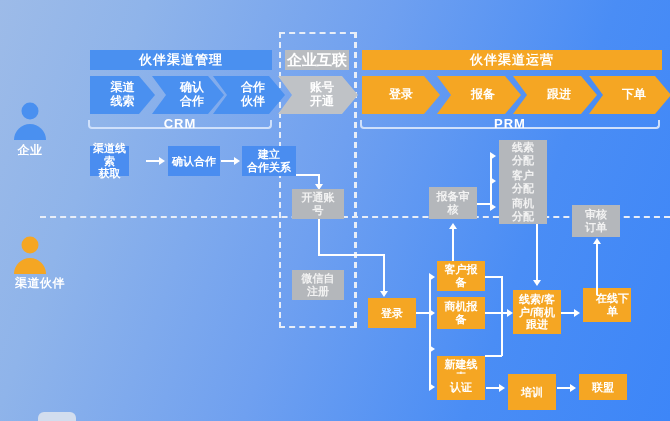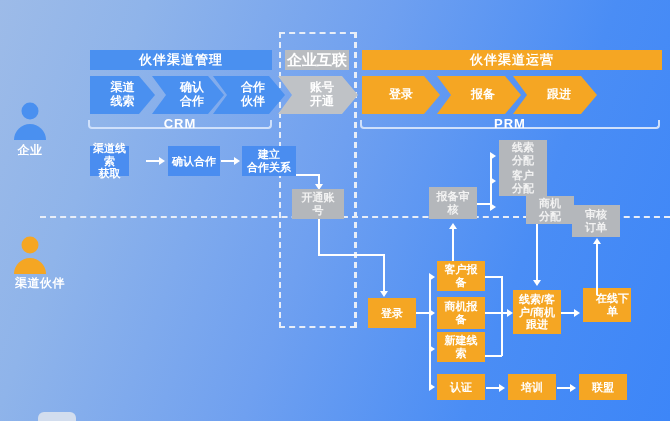"下单" div.chev { html: none -> <div> <span>下单</span> </div> }
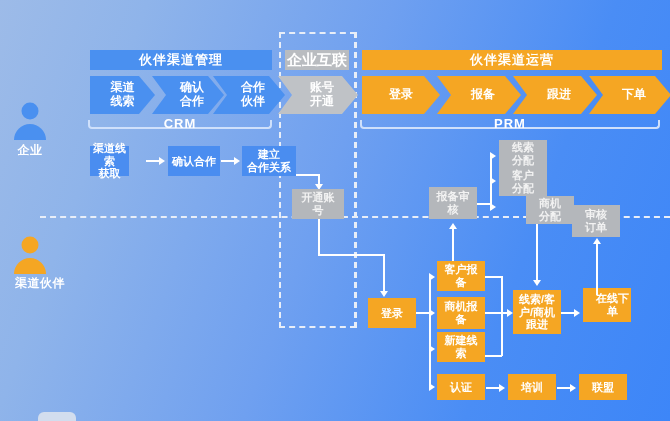"商机" div.box { margin-left: 27px -> none }
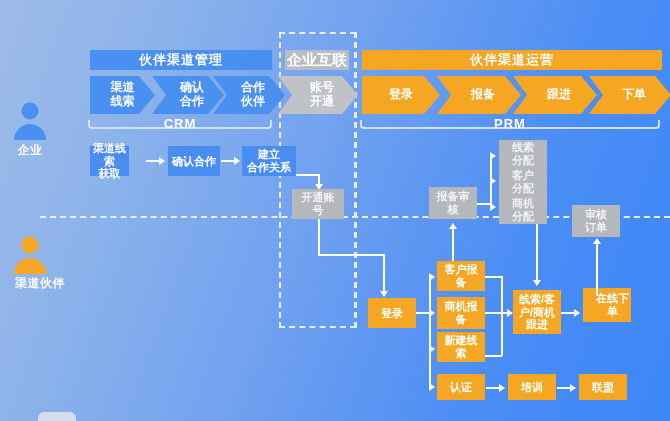"微信自" div.box { html: none -> <div> <div> <span>微信自</span><br> <span>注册</span> </div> </div> }
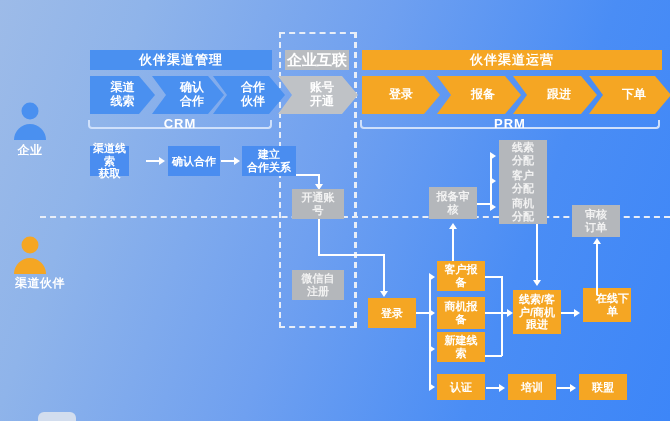"新建线" div.box { top: 332px -> 356px }
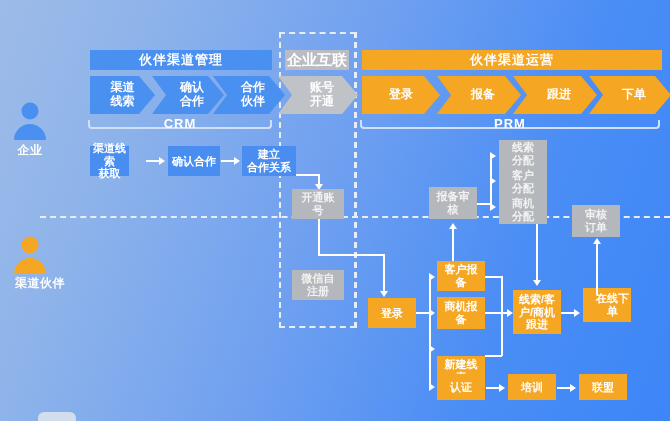"培训" div.box { height: 26px -> 36px }
